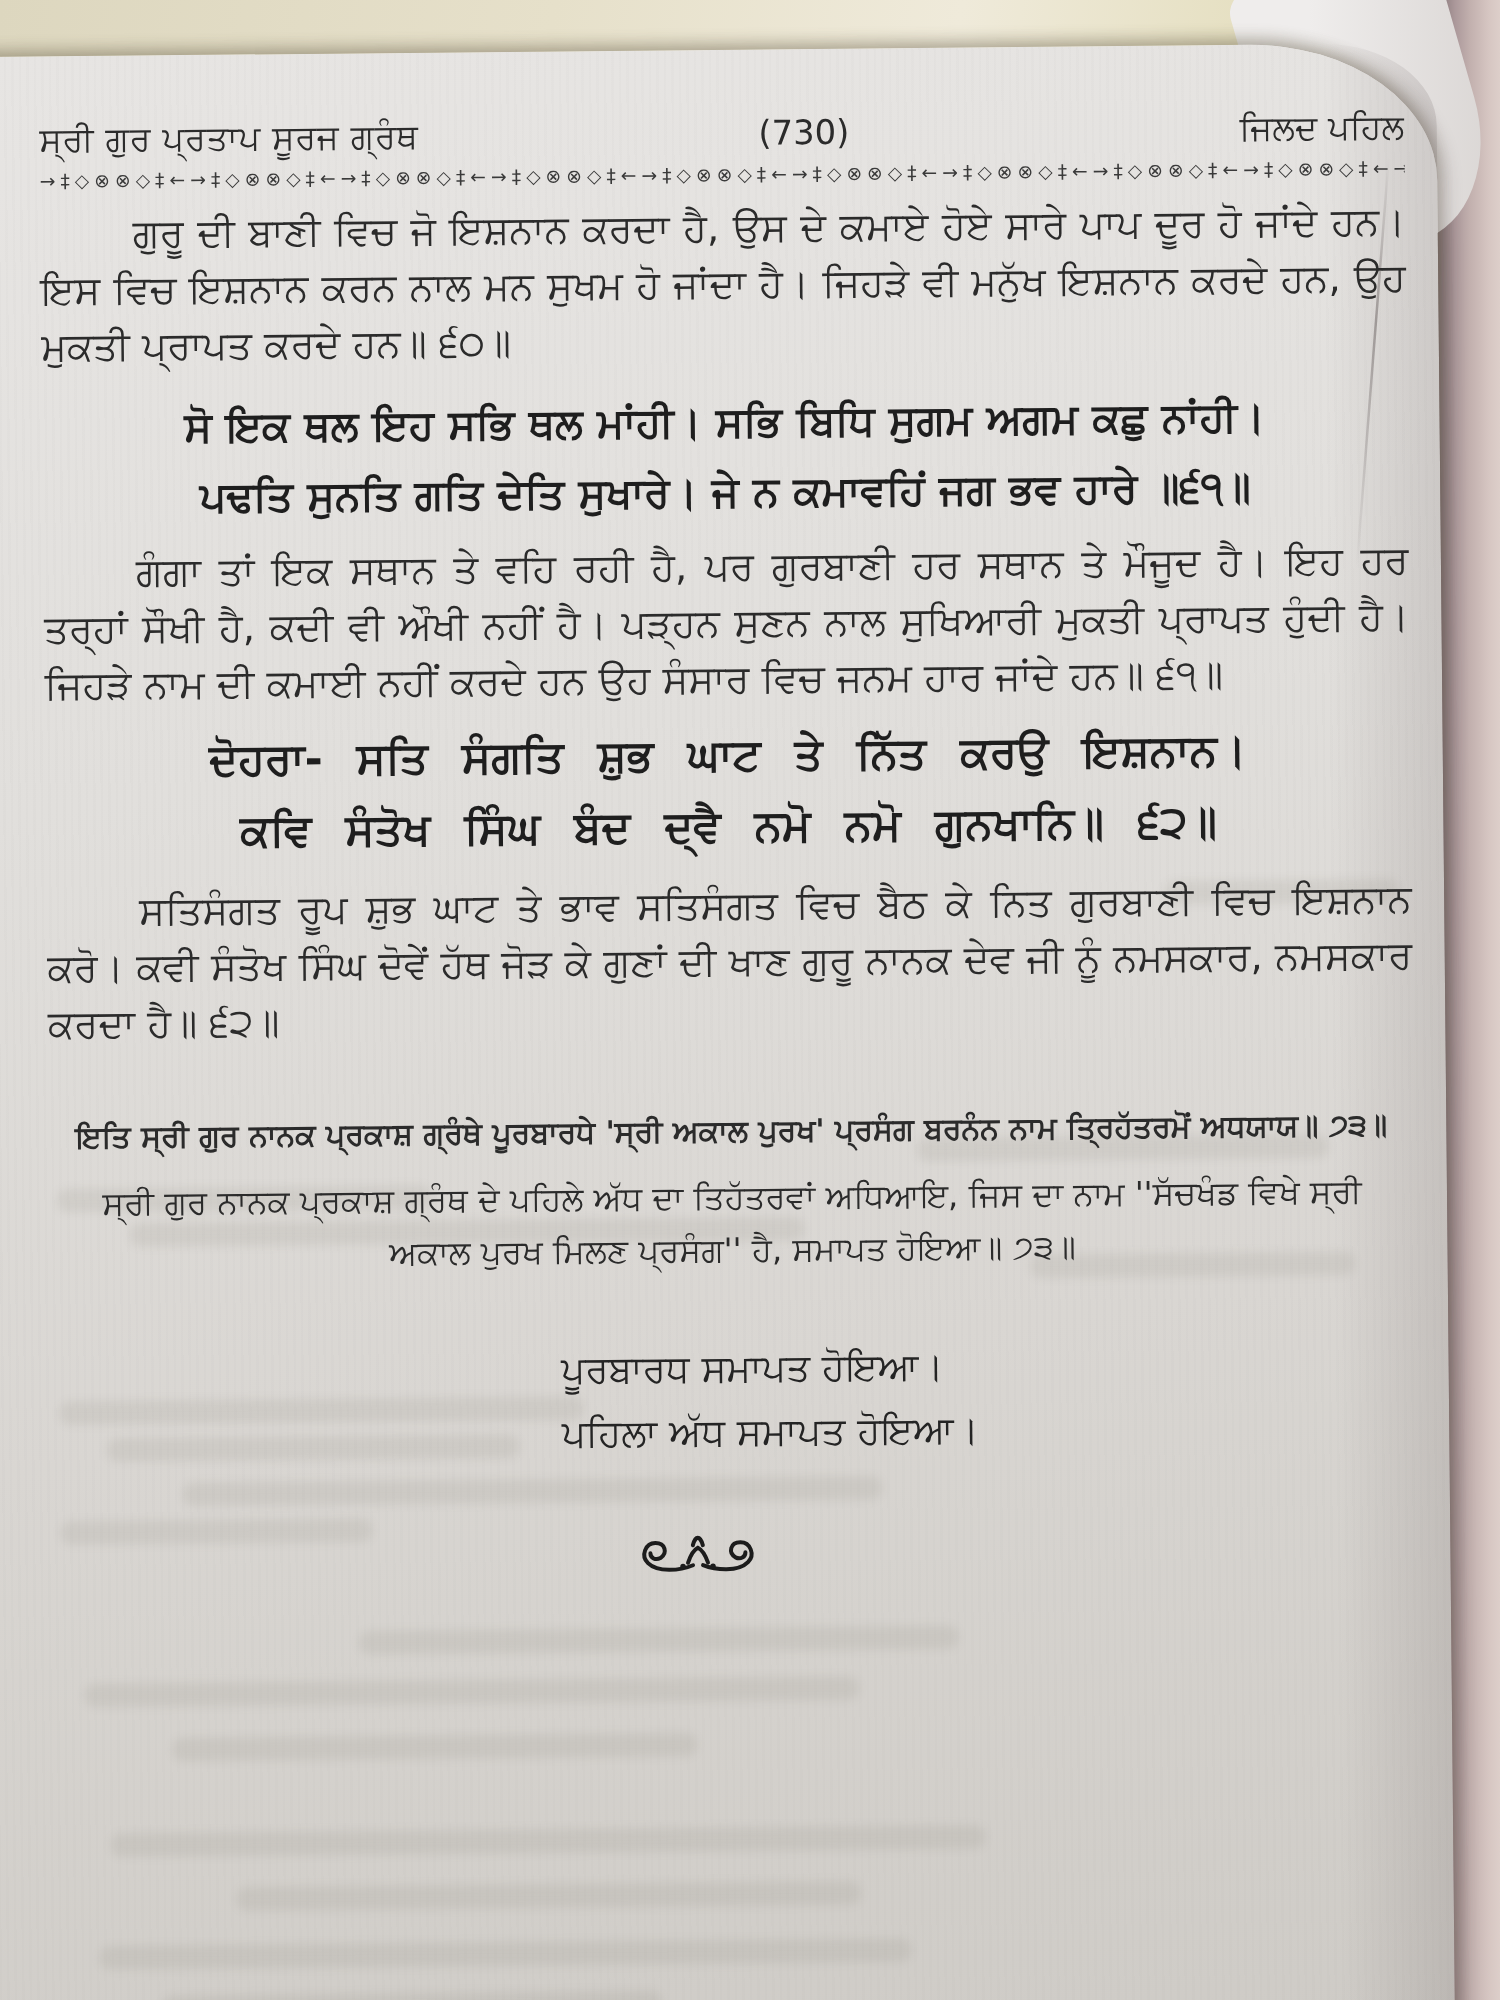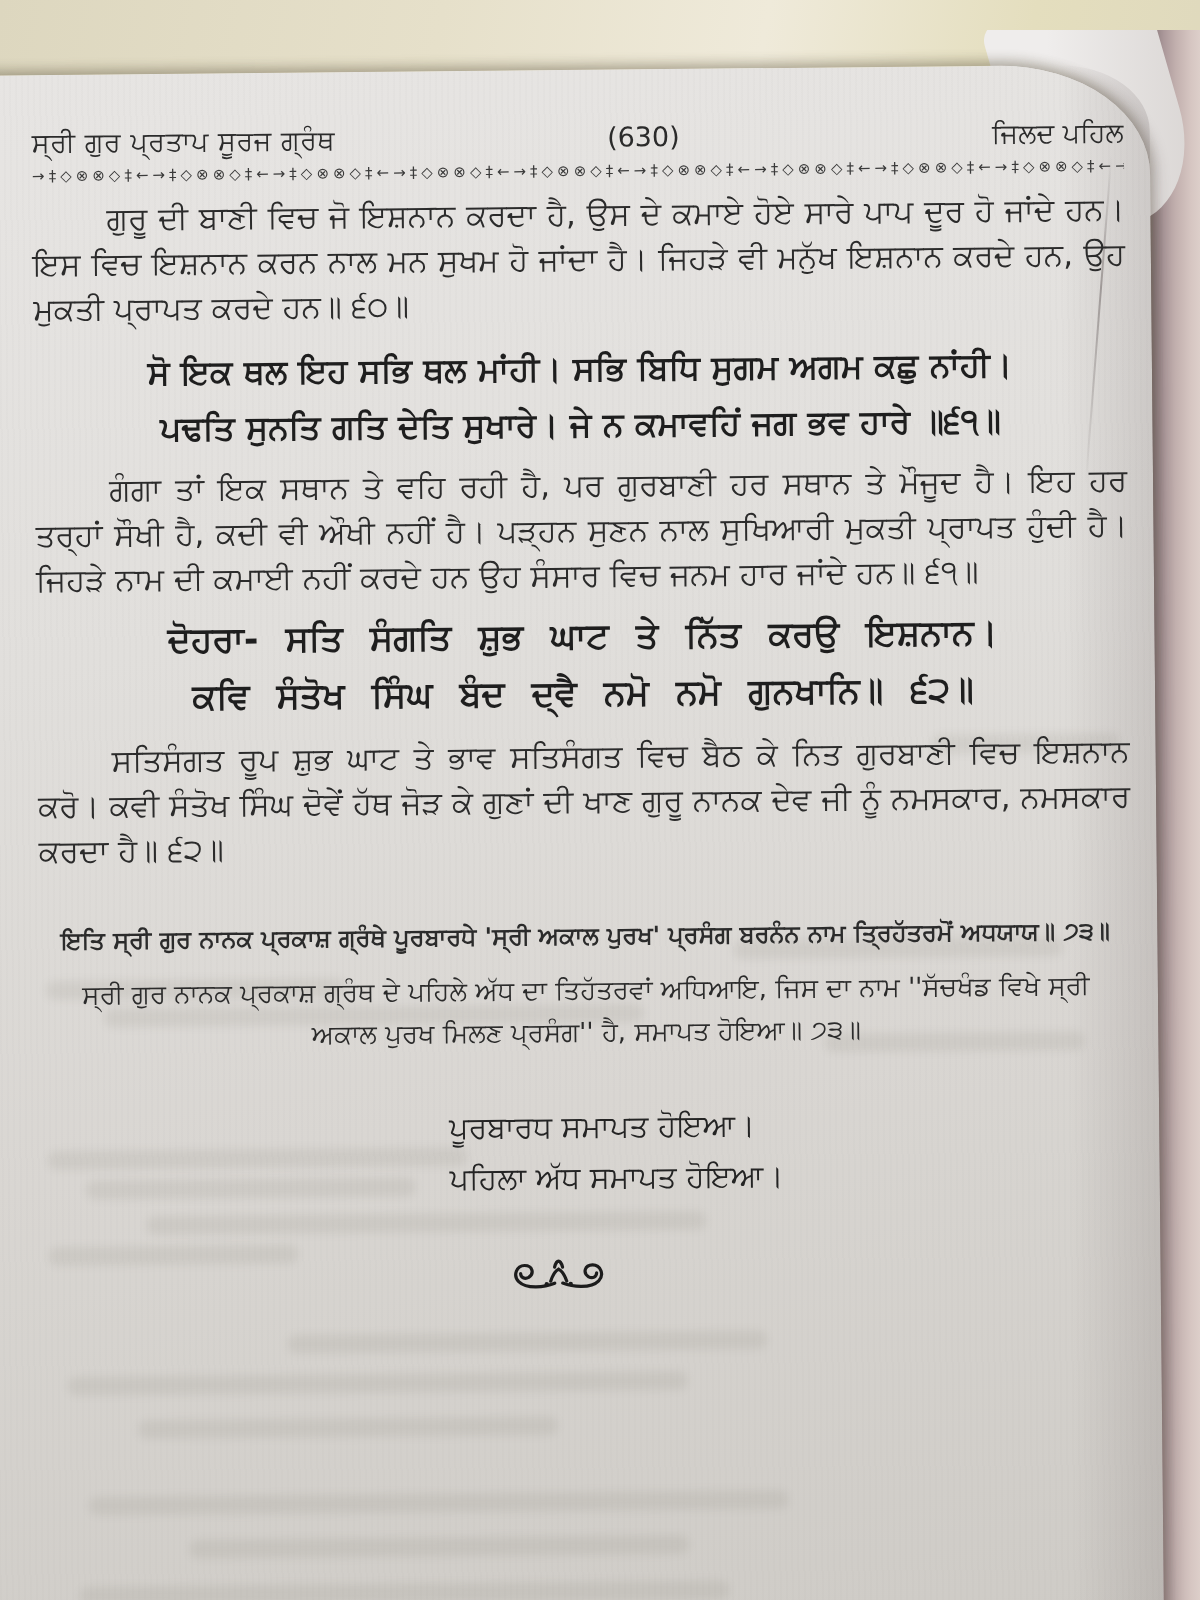"ਸ੍ਰੀ ਗੁਰ ਪ੍ਰਤਾਪ ਸੂਰਜ ਗ੍ਰੰਥ" .scan { margin-top: 30px -> none }
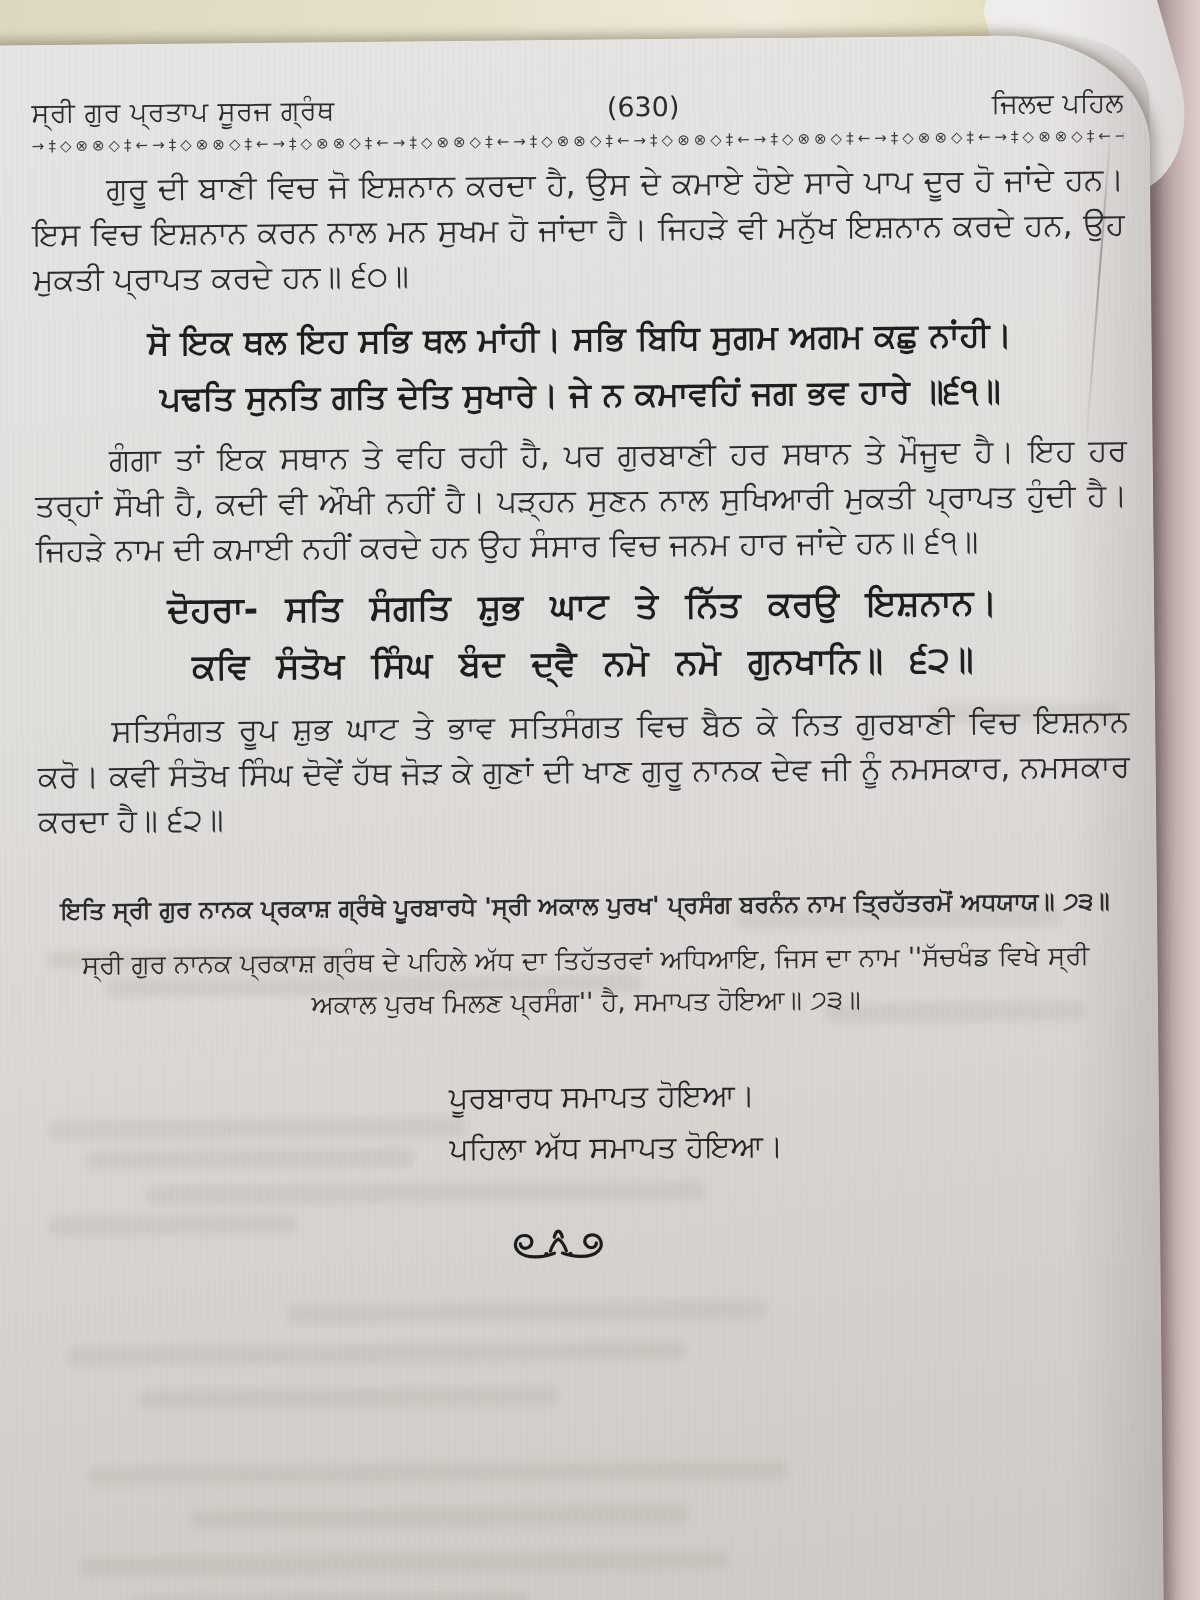"(630)" span.header-num { text: 630 -> 730 }
